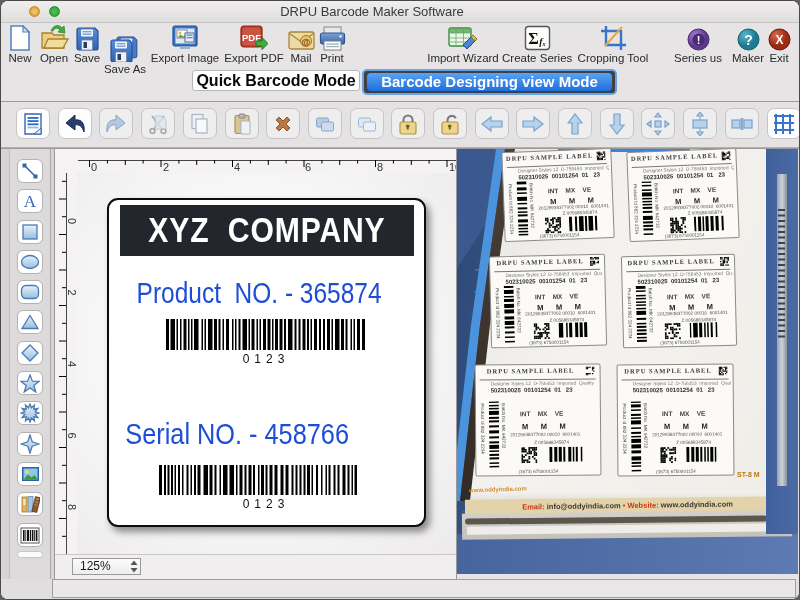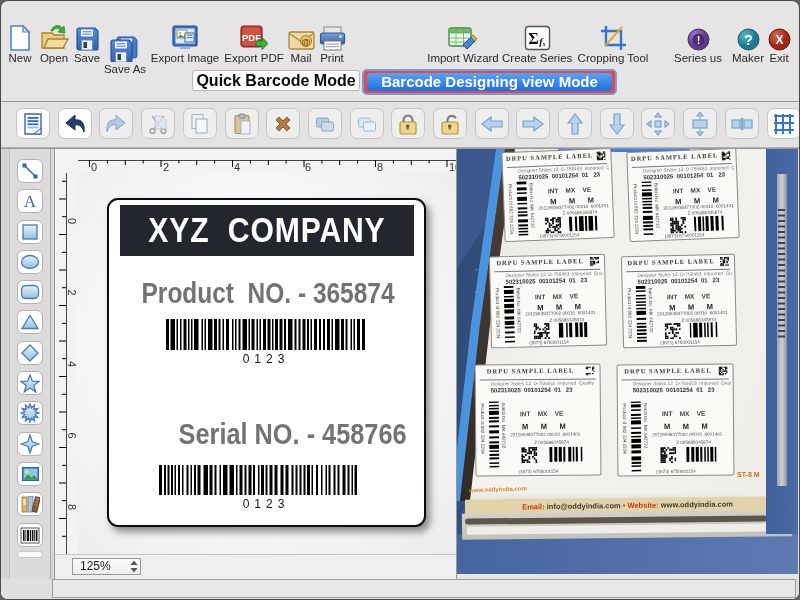"DRPU Barcode Maker Software" div.titlebar { html: none -> <div> <div></div> <div></div> <div>DRPU Barcode Maker Software</div> </div> }
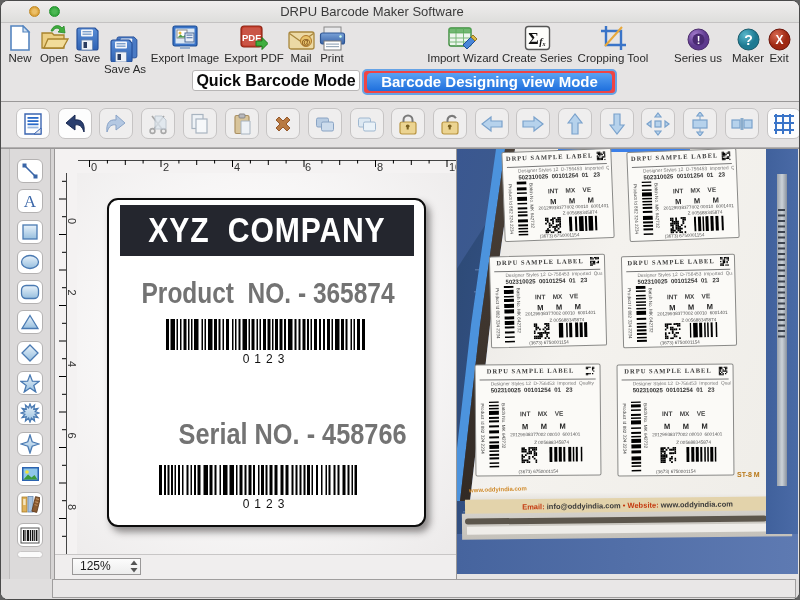"Barcode Designing view Mode" .tabb-o { background: #ef4444 -> #404040 }
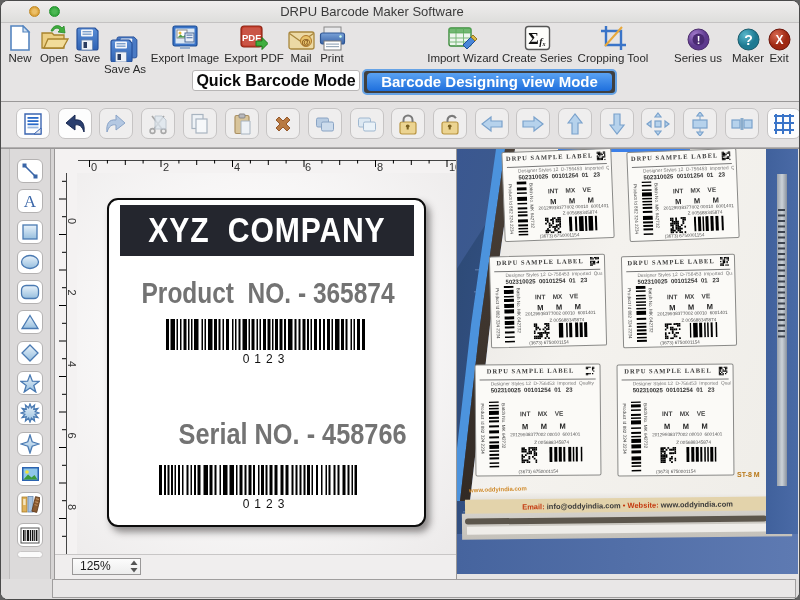"Product NO. - 365874" .ctxt { color: #737373 -> #1d4ed8; font-weight: bold -> normal; text-align: right -> left }
